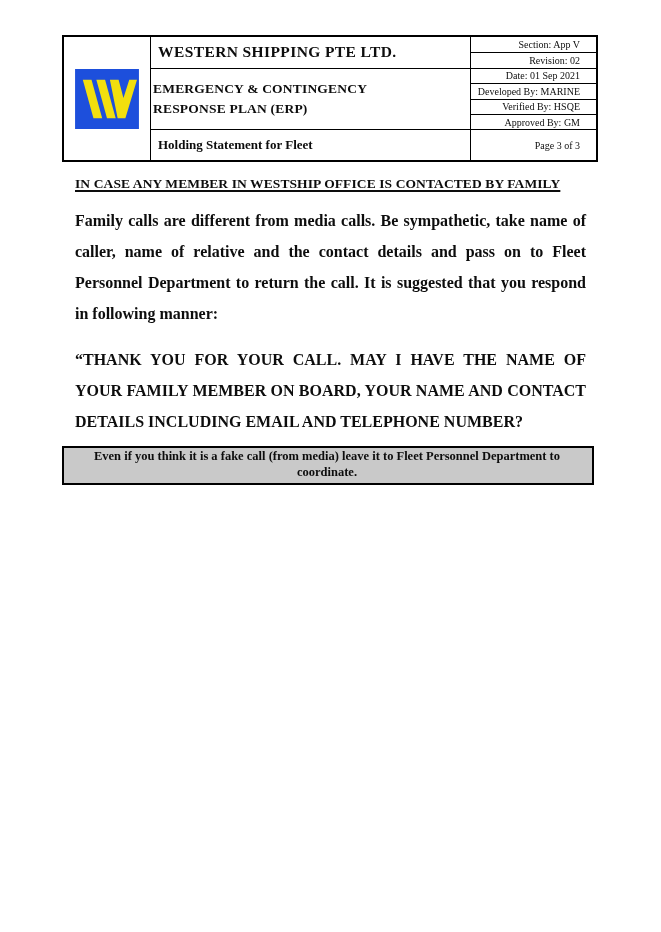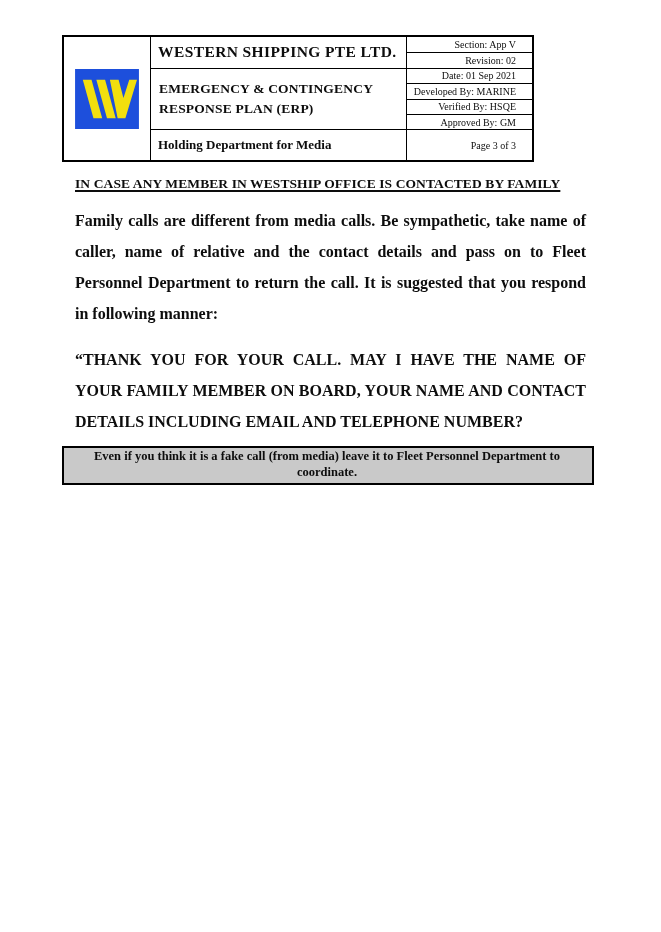"WESTERN SHIPPING PTE LTD." .hdr { width: 472px -> 536px }
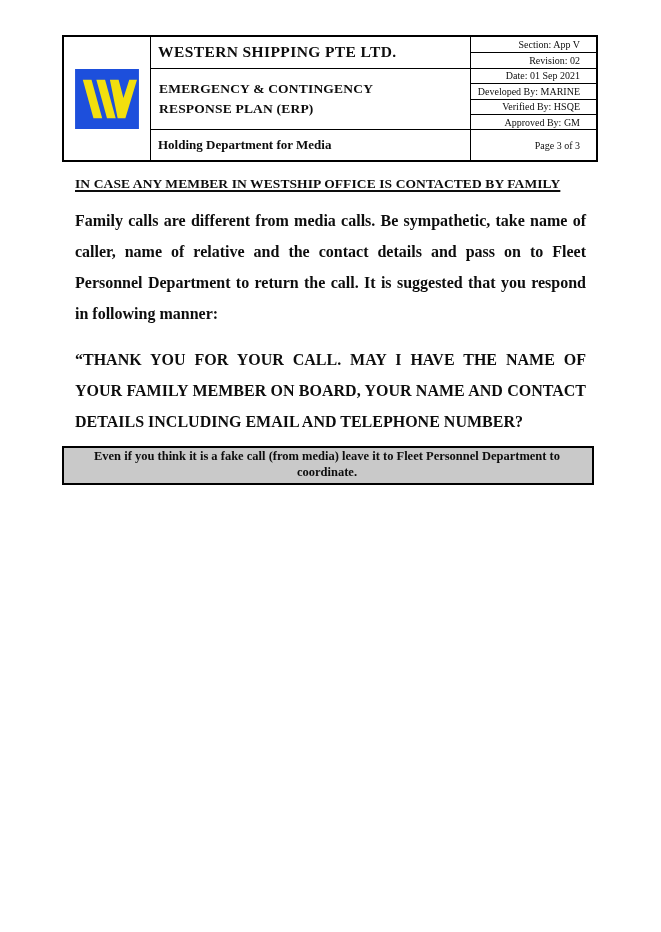"EMERGENCY & CONTINGENCY RESPONSE PLAN" .title-cell { padding-left: 8px -> 2px }
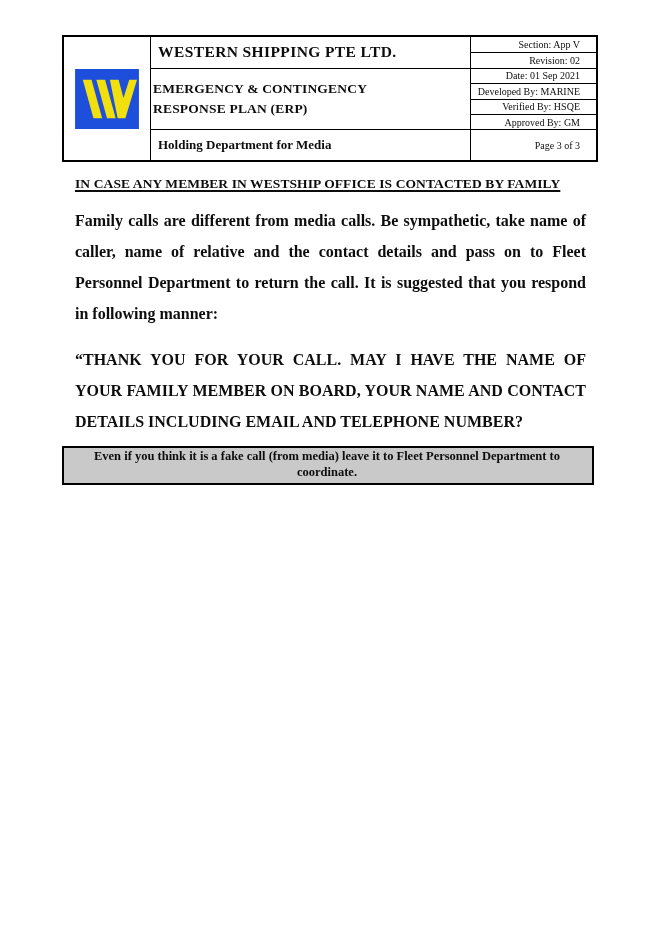"Holding Department for Media" span { text: Department for Media -> Statement for Fleet }
